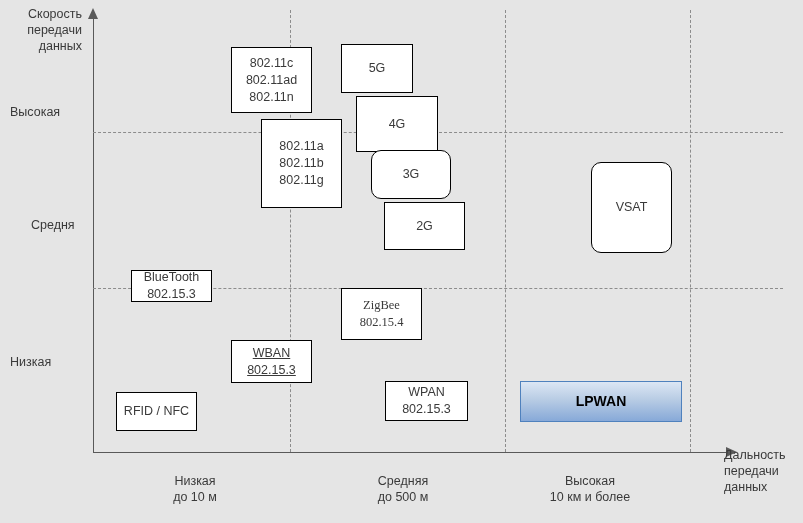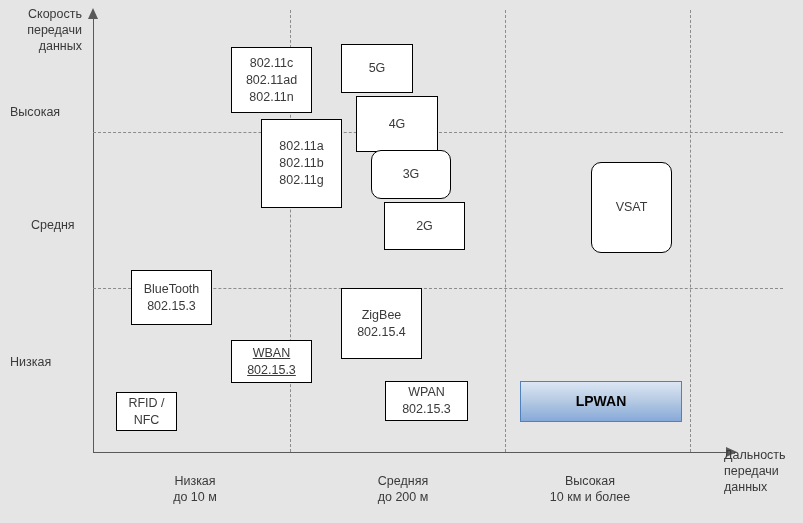"BlueTooth" div.node { height: 55px -> 32px }
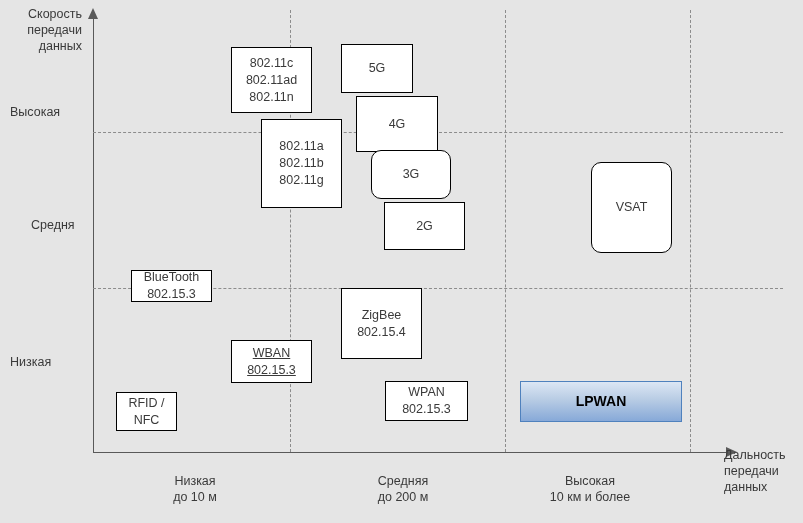"ZigBee" div.node { font-family: none -> Liberation Serif, serif; height: 71px -> 52px }
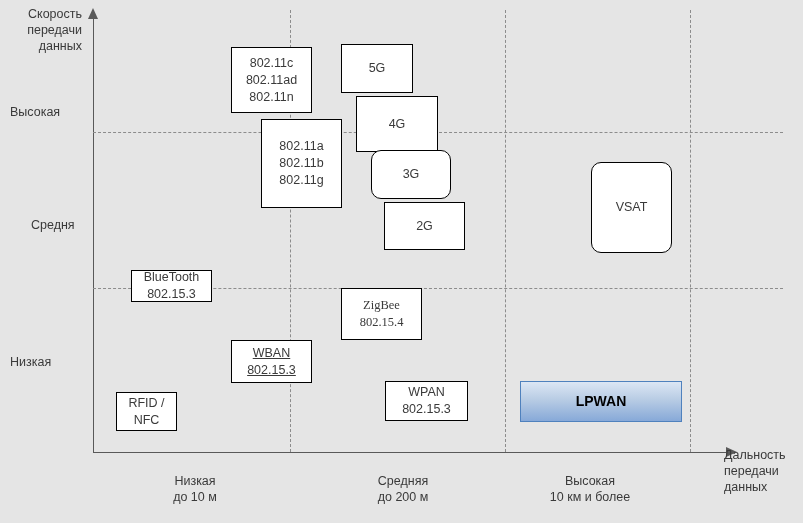"RFID / NFC" div.node { width: 61px -> 81px }
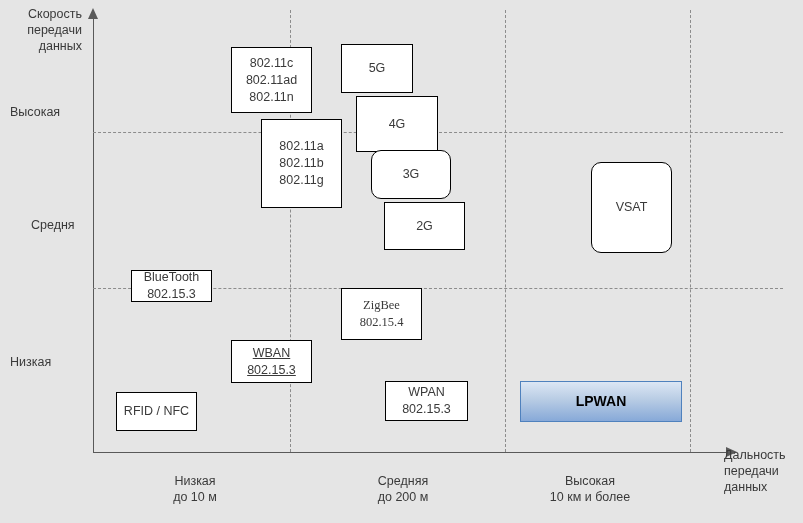"Средняя" div.x-tick { text: 200 -> 500 }
